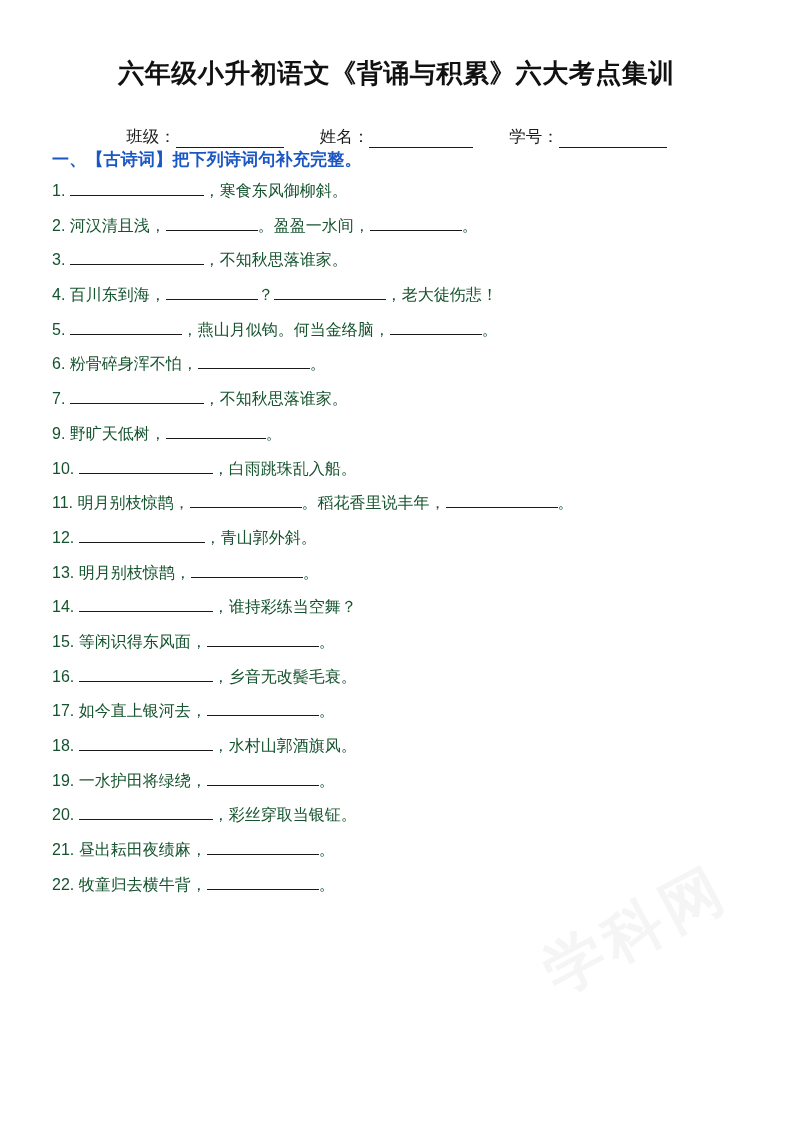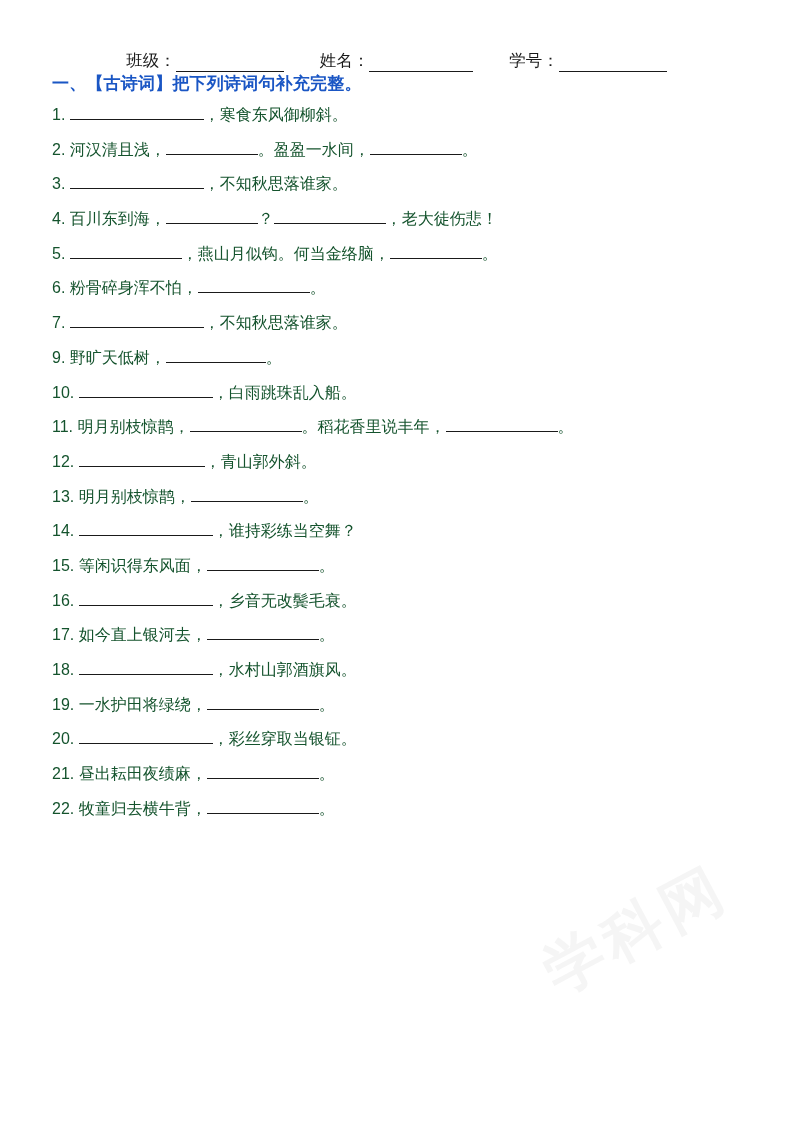"六年级小升初语文《背诵与积累》六大考点集训" h1.doc-title { html: none -> <h1>六年级小升初语文《背诵与积累》六大考点集训</h1> }
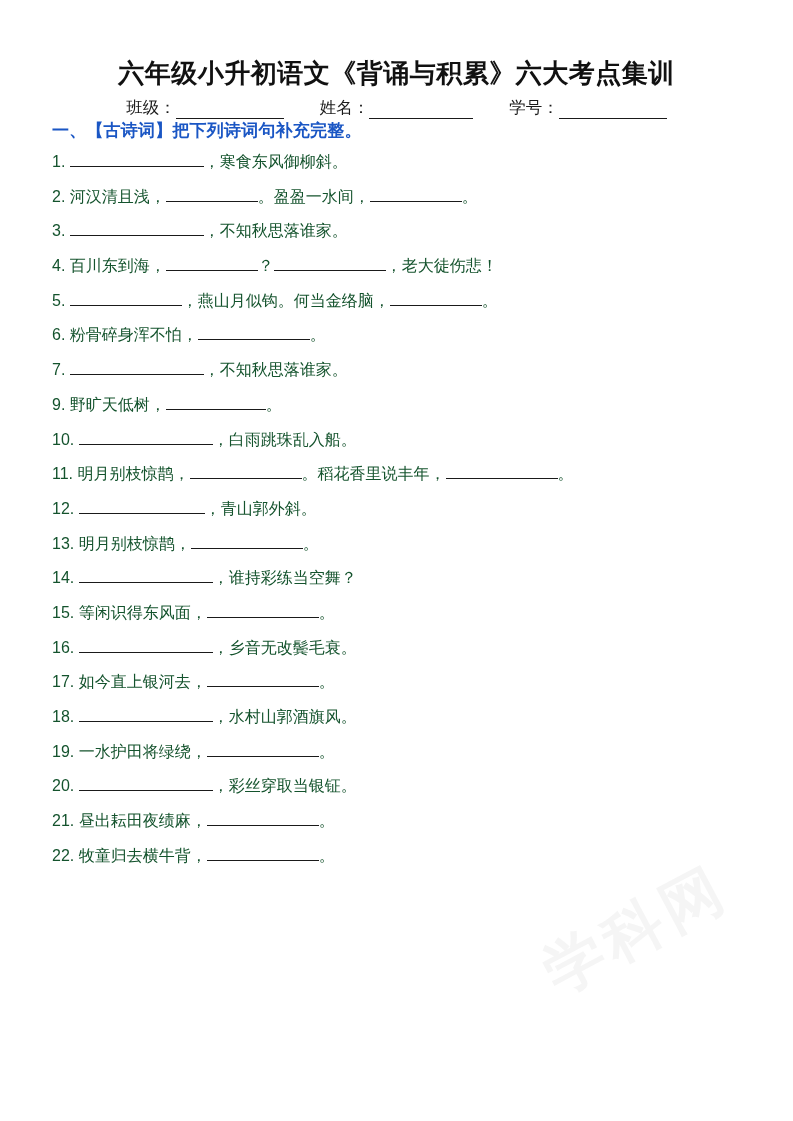"班级：" .info-row { margin-top: 6px -> 35px }
